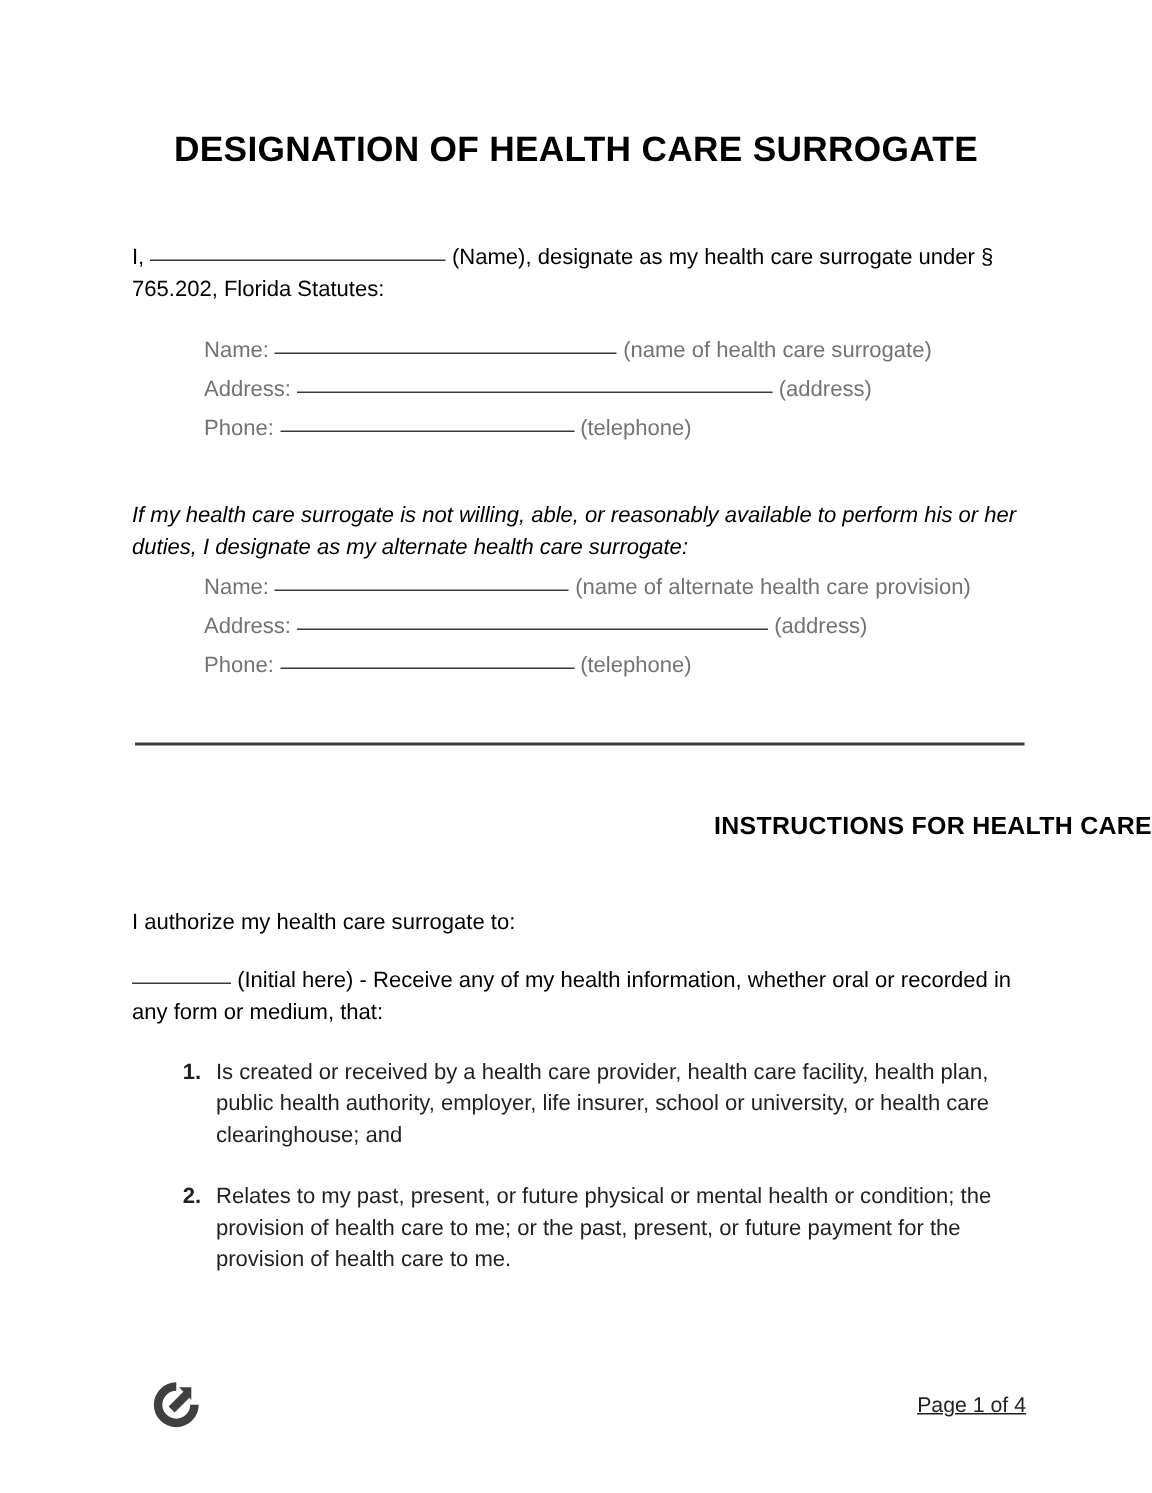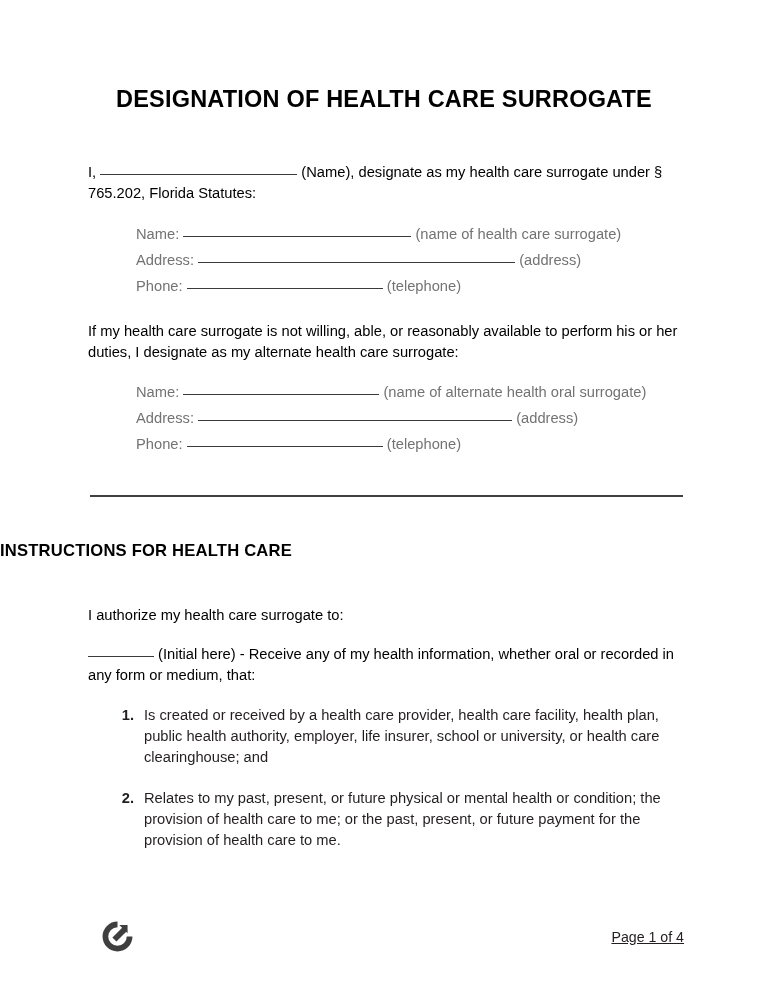"If my health care surrogate" .alt-intro { font-style: none -> italic; top: 321px -> 334px }
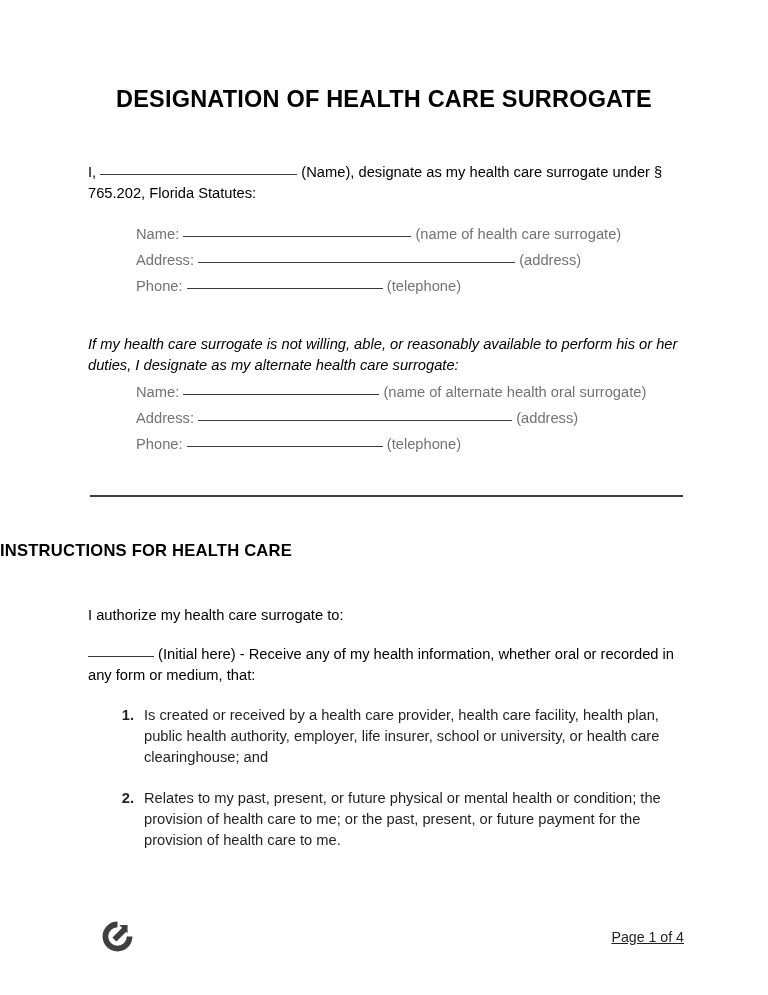"(name of alternate health oral" span { text: oral surrogate -> care provision }
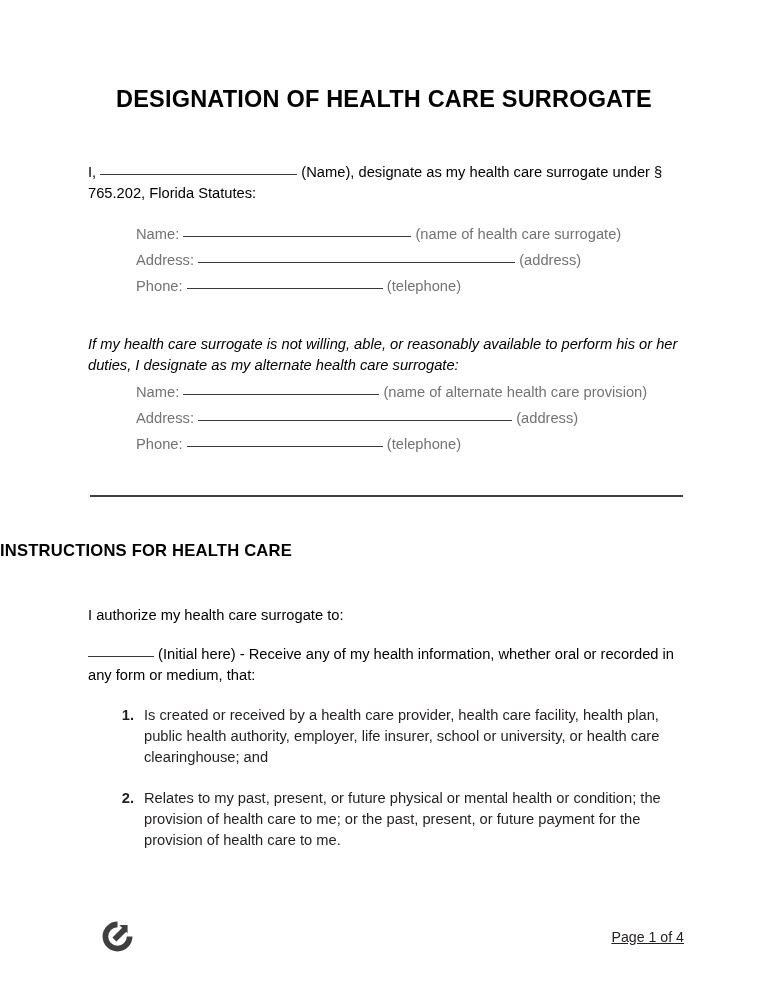"INSTRUCTIONS FOR HEALTH CARE" .section-heading { text-align: left -> right }
